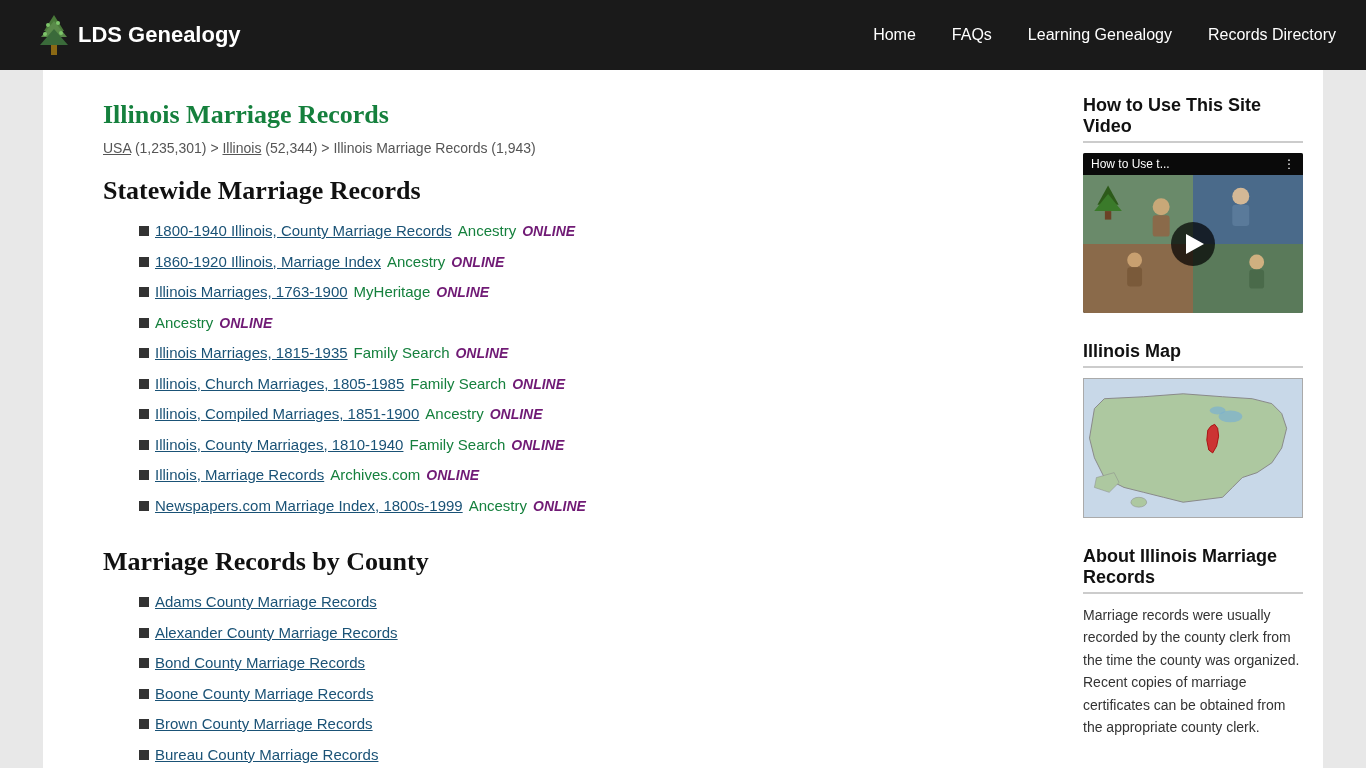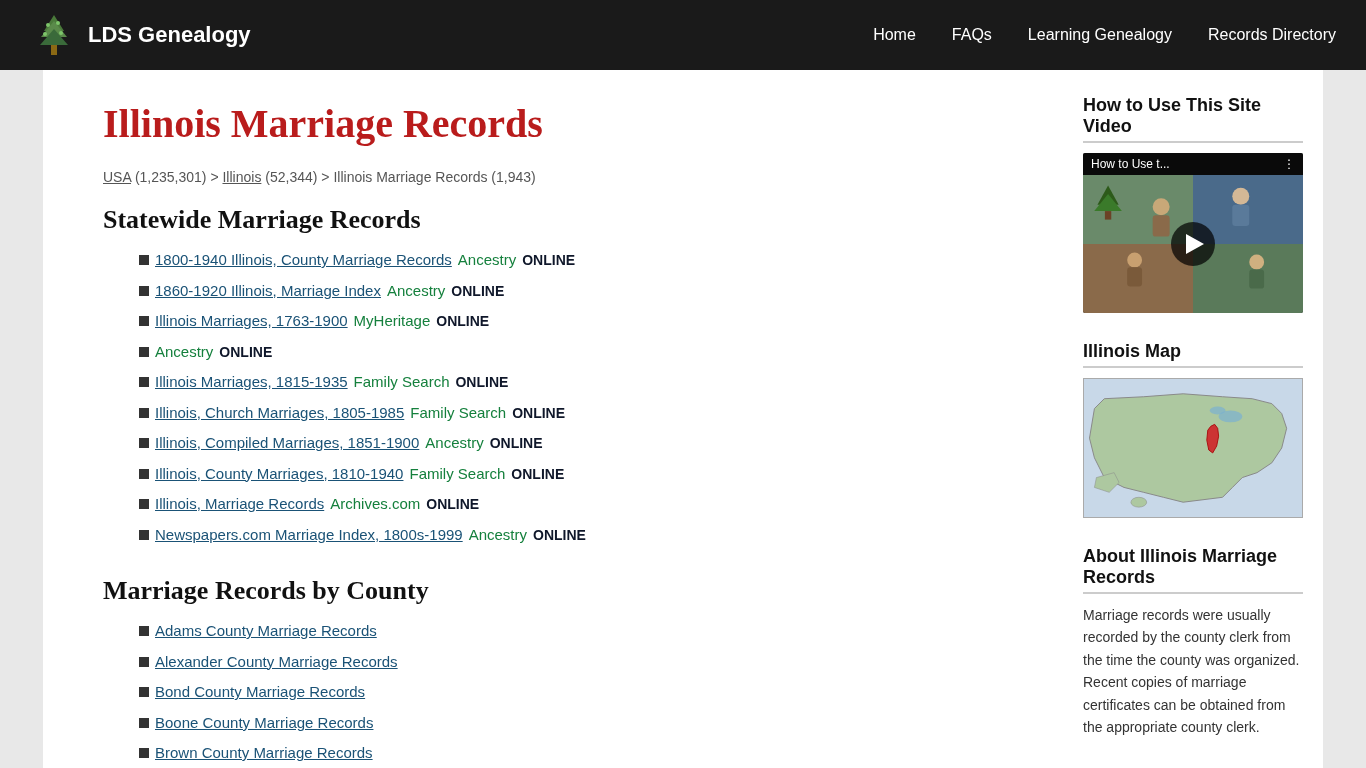"LDS Genealogy" .nav-logo { gap: 10px -> none }
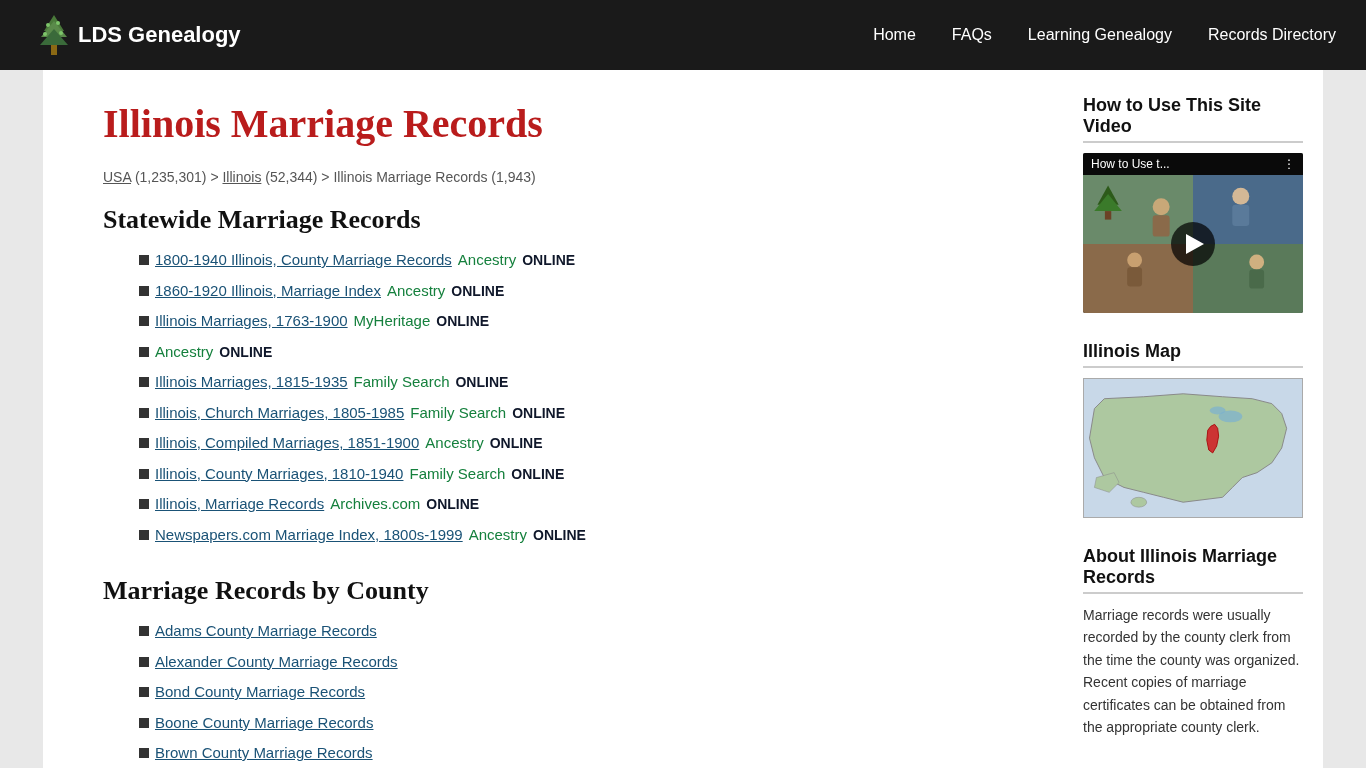"Illinois Marriage Records" h1 { color: #b91c1c -> #15803d; font-size: 40px -> 26px; margin-bottom: 22px -> 10px }
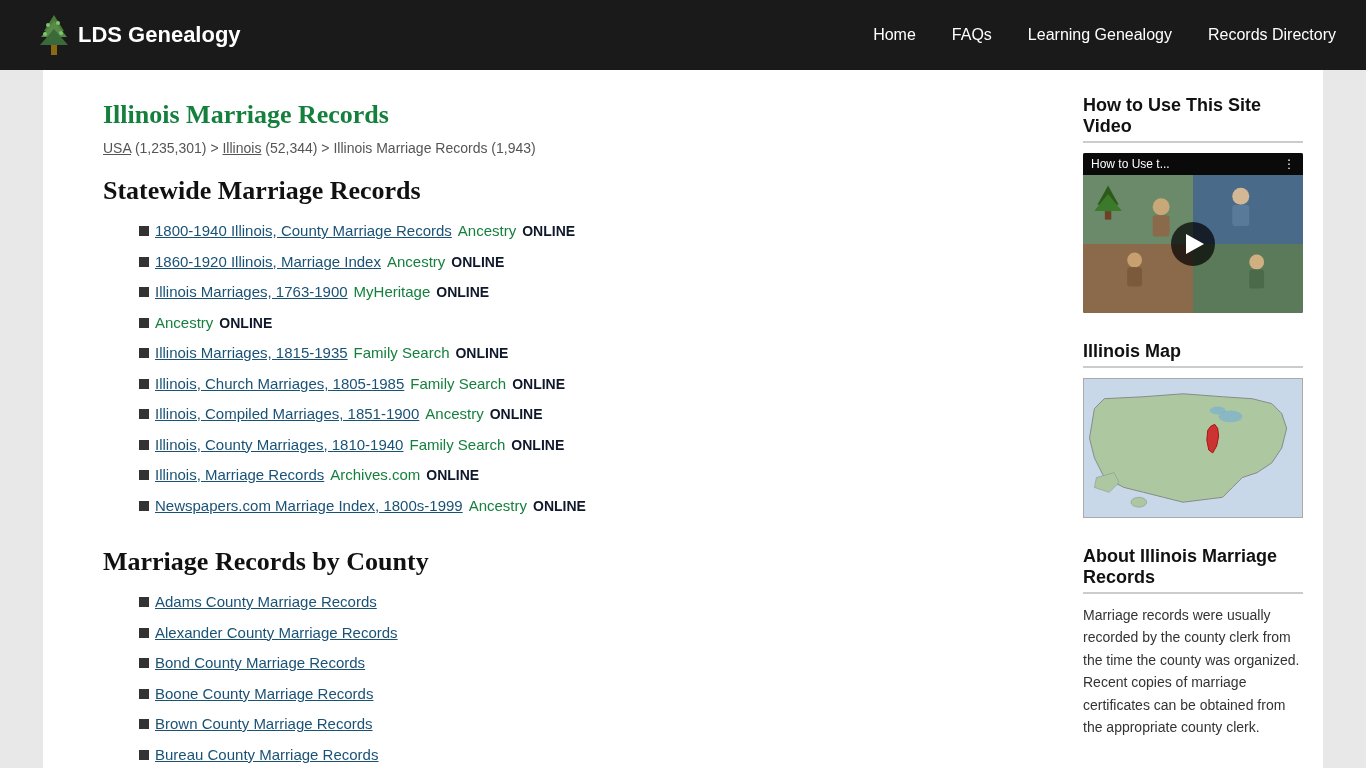"ONLINE" .online-badge { color: #0f172a -> #701a75; font-style: none -> italic }
